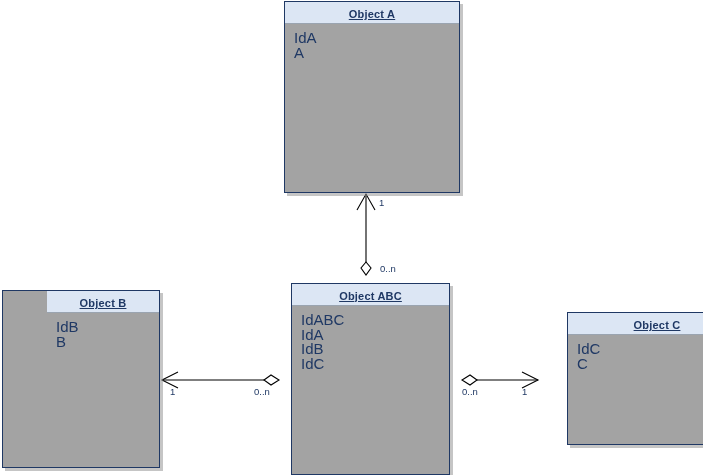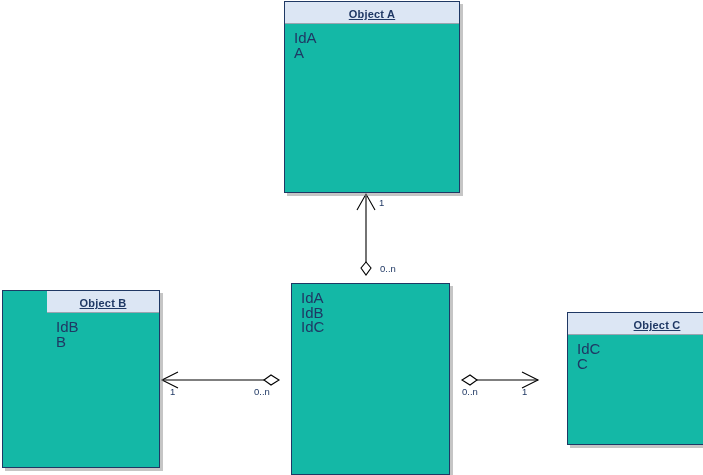"Object A" .uml-class { background: #14b8a6 -> #a3a3a3 }
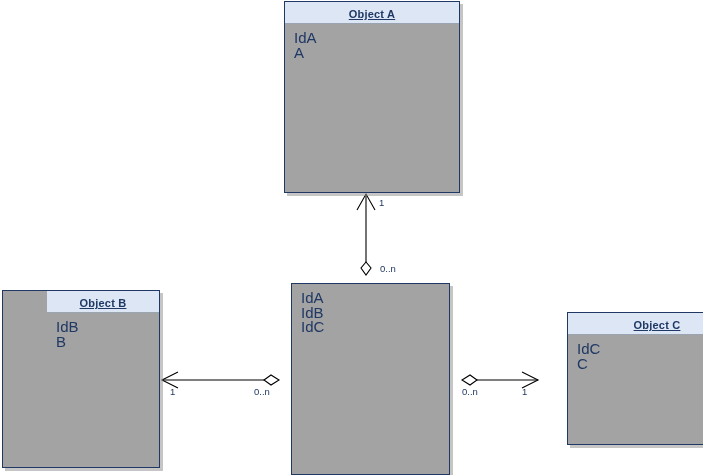"Object ABC" div.uml-header { html: none -> <div> <span>Object ABC</span> </div> }
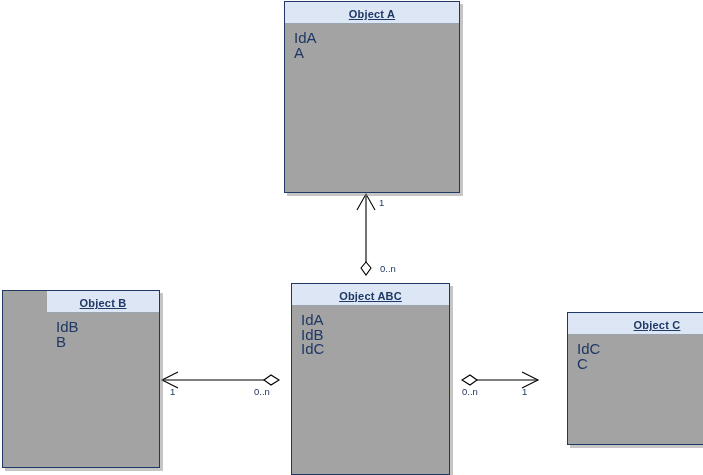"IdABC" div.uml-attr { html: none -> <div>IdABC</div> }
